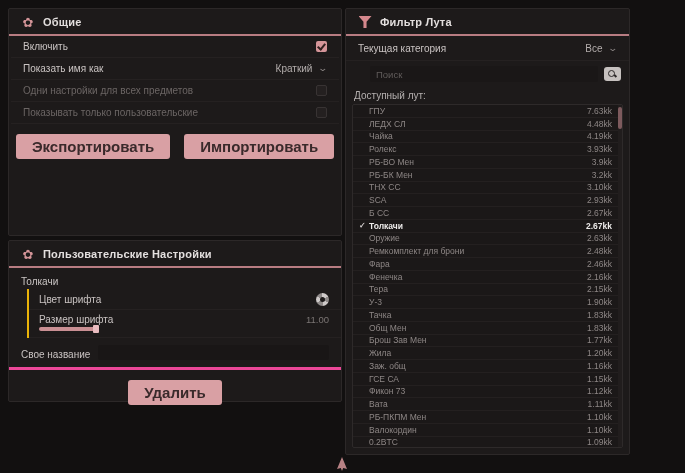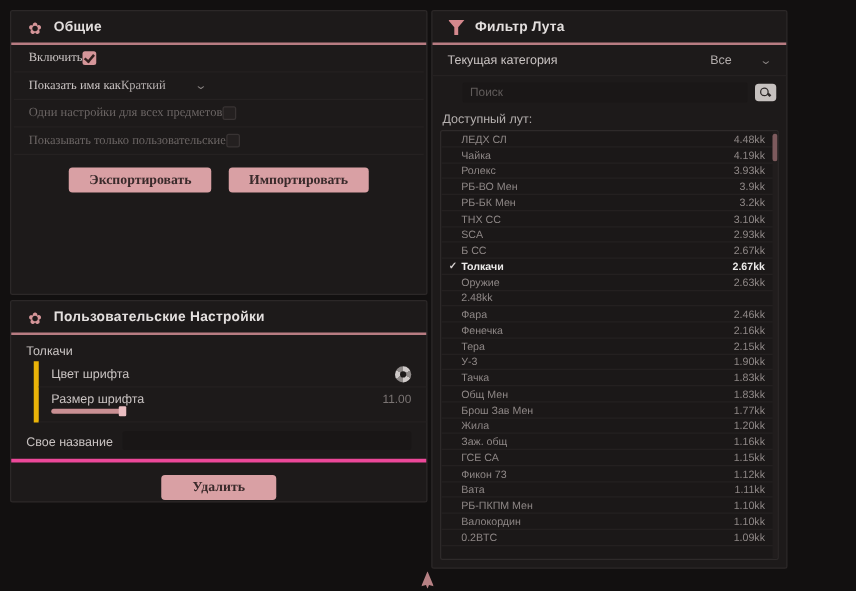"Включить" .set-row { font-family: Liberation Serif, serif -> none; justify-content: flex-start -> space-between }
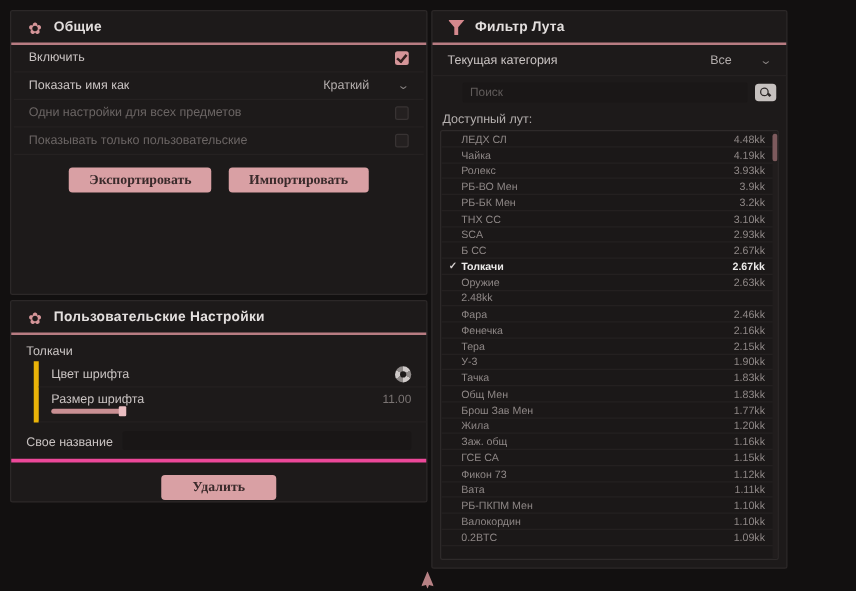"Все" .select-display { gap: 24px -> 7px }
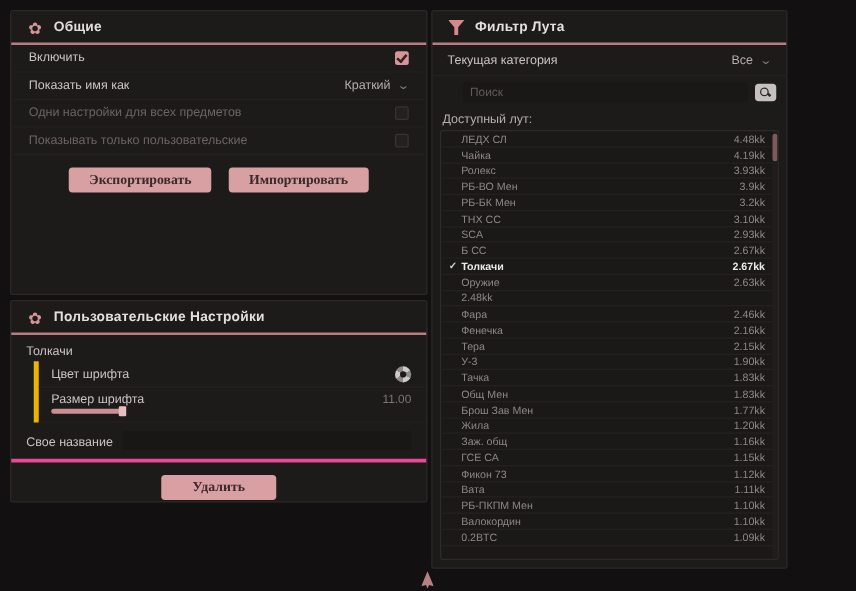"ГПУ" div.loot-row { html: none -> <div> <span>✓</span> <span>ГПУ</span> <span>7.63kk</span> </div> }
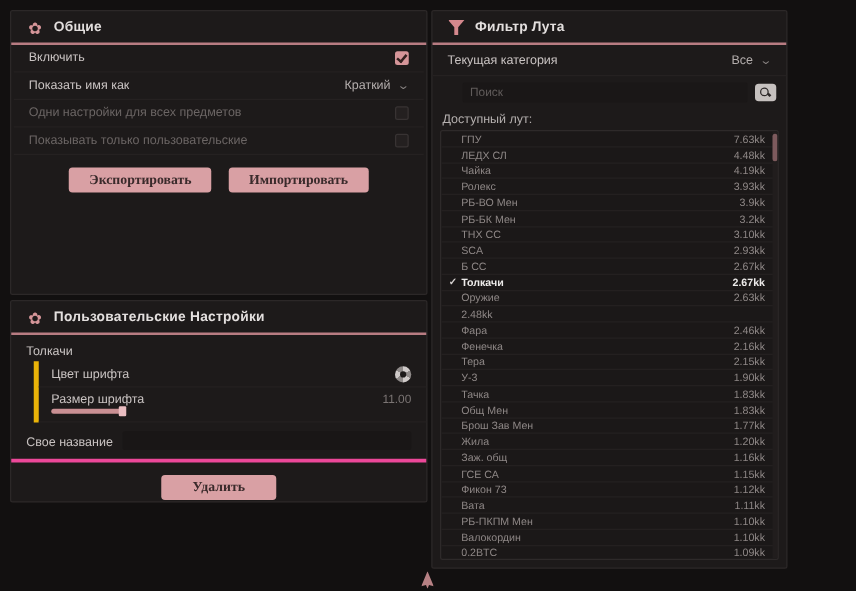"Экспортировать" .pink-btn { font-family: Liberation Serif, serif -> Liberation Sans, sans-serif; font-size: 11px -> 15px }
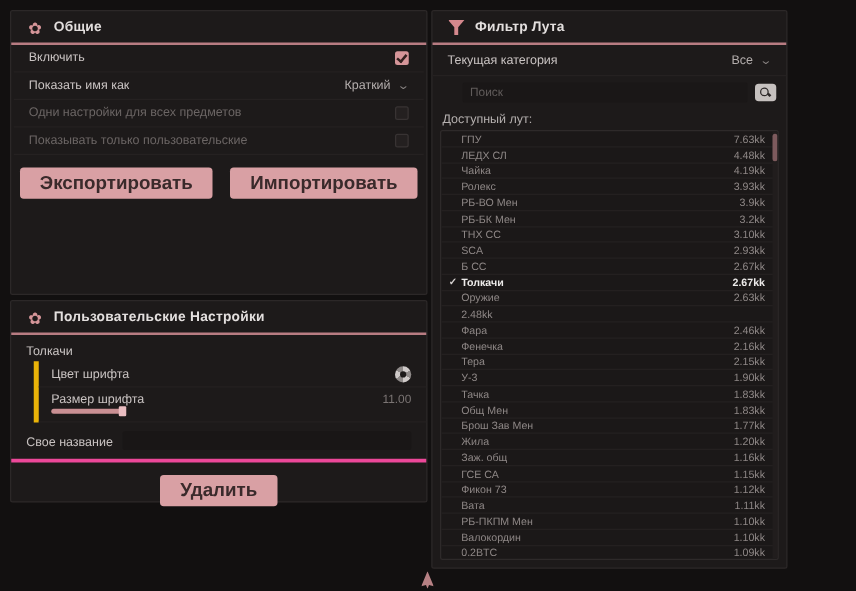"Ремкомплект для брони" span.nm { html: none -> <span>Ремкомплект для брони</span> }
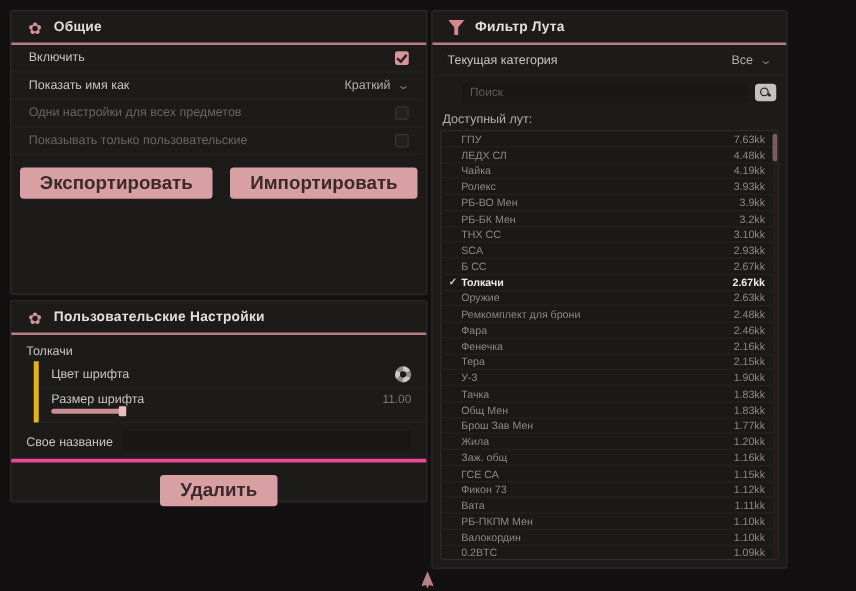"Цвет шрифта" .group-body { border-left: 4px solid #eab308 -> 2px solid #eab308 }
